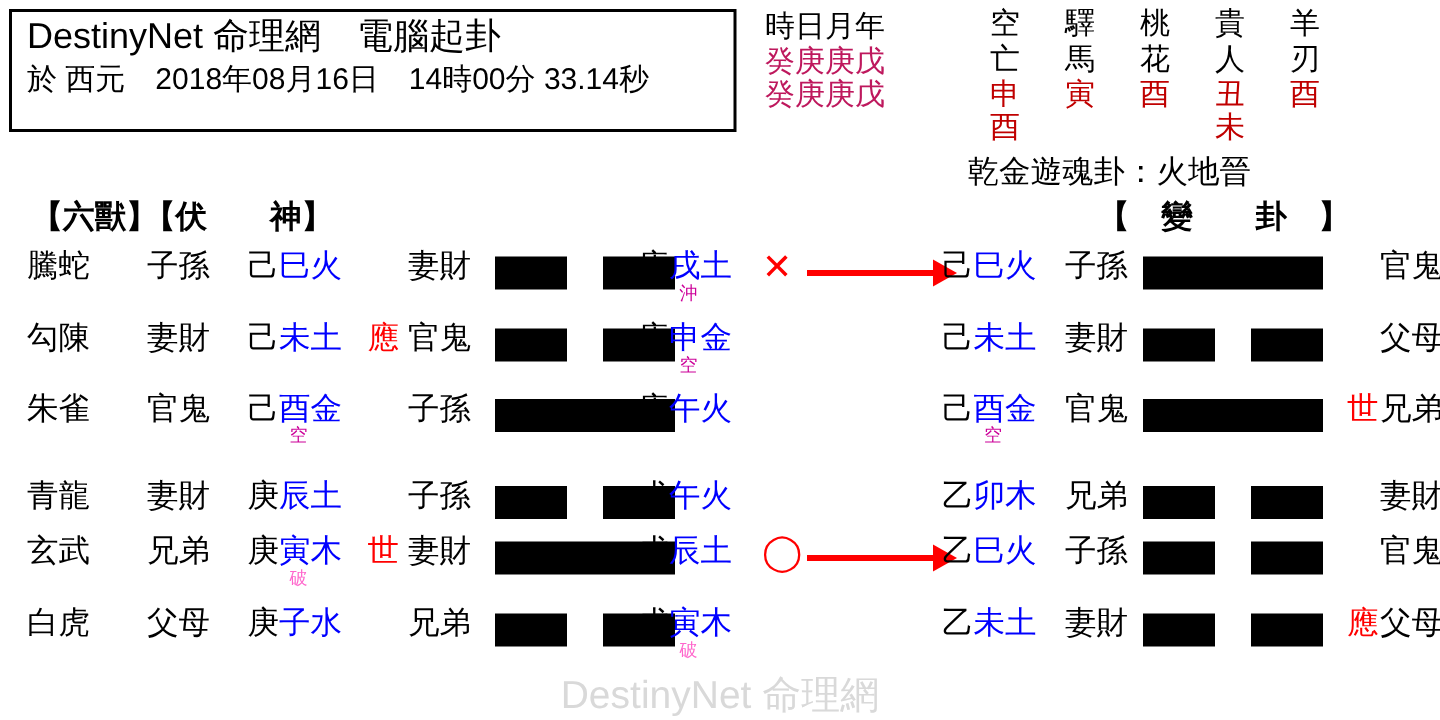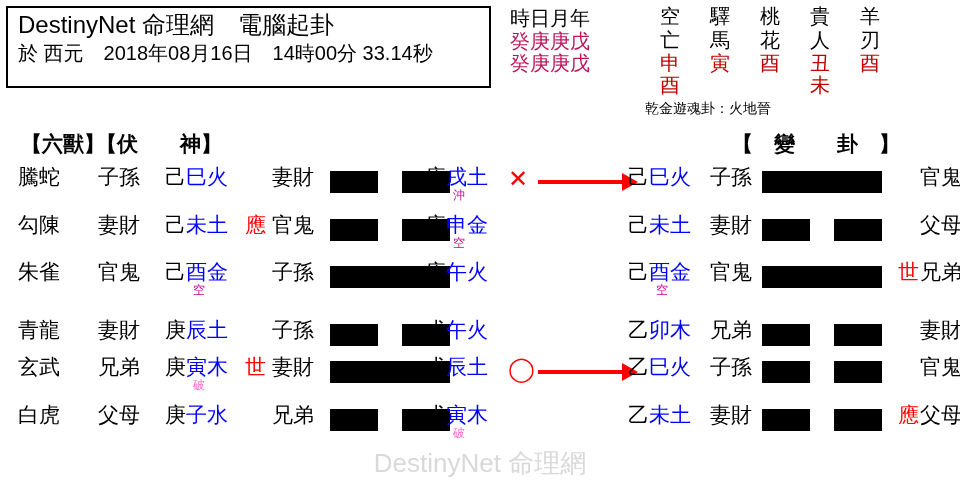"乾金遊魂卦：火地晉" .gua-title-right { font-size: 14px -> 21px }
